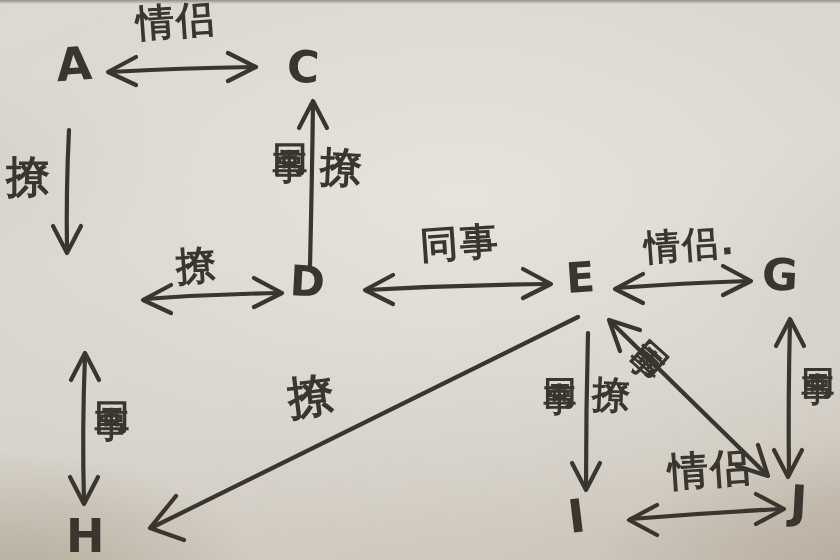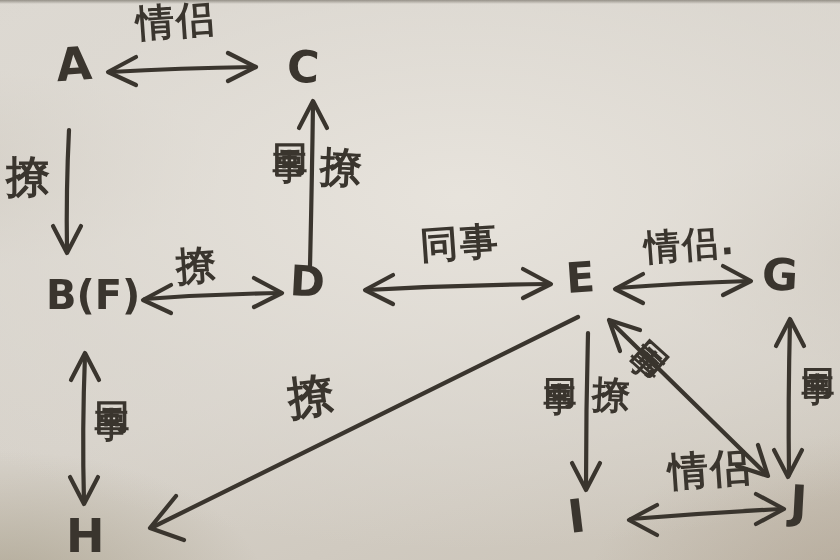"B(F)" div.lbl { html: <div>B(F)</div> -> none }
